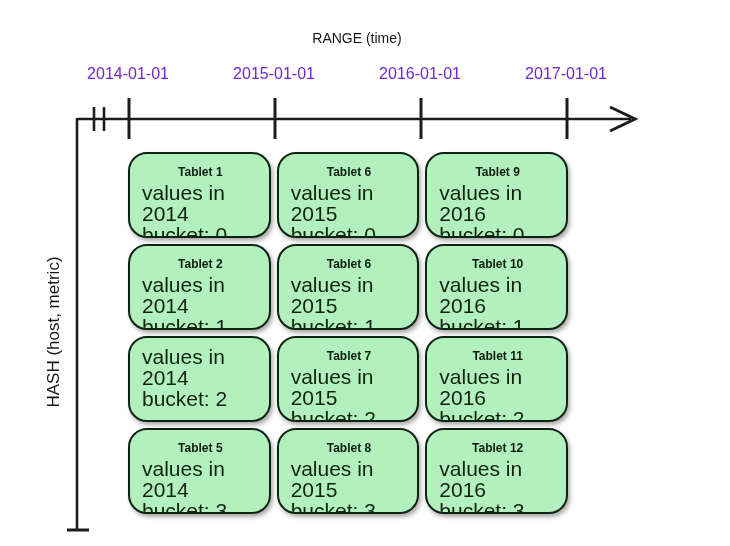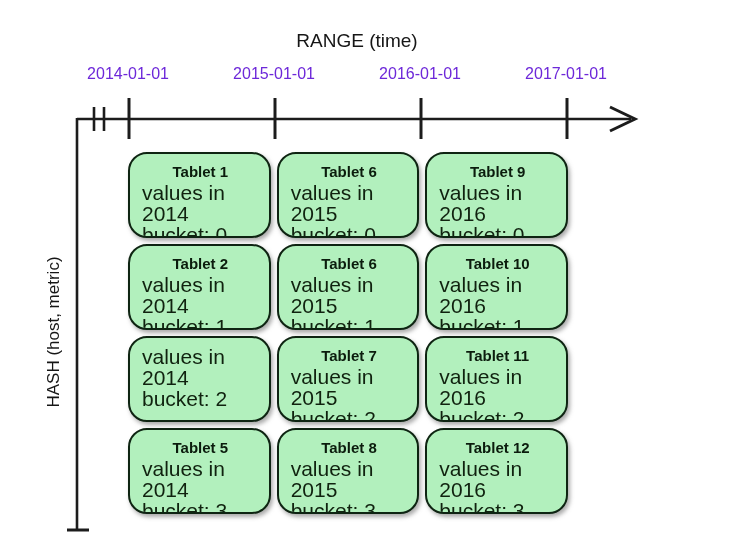"RANGE (time)" .range-title { font-size: 19px -> 14px }
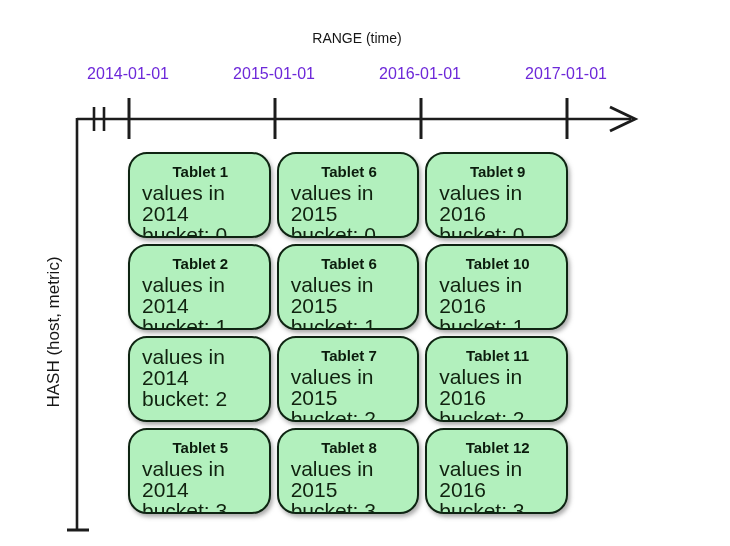"Tablet 1" .card-title { font-size: 15px -> 12px }
